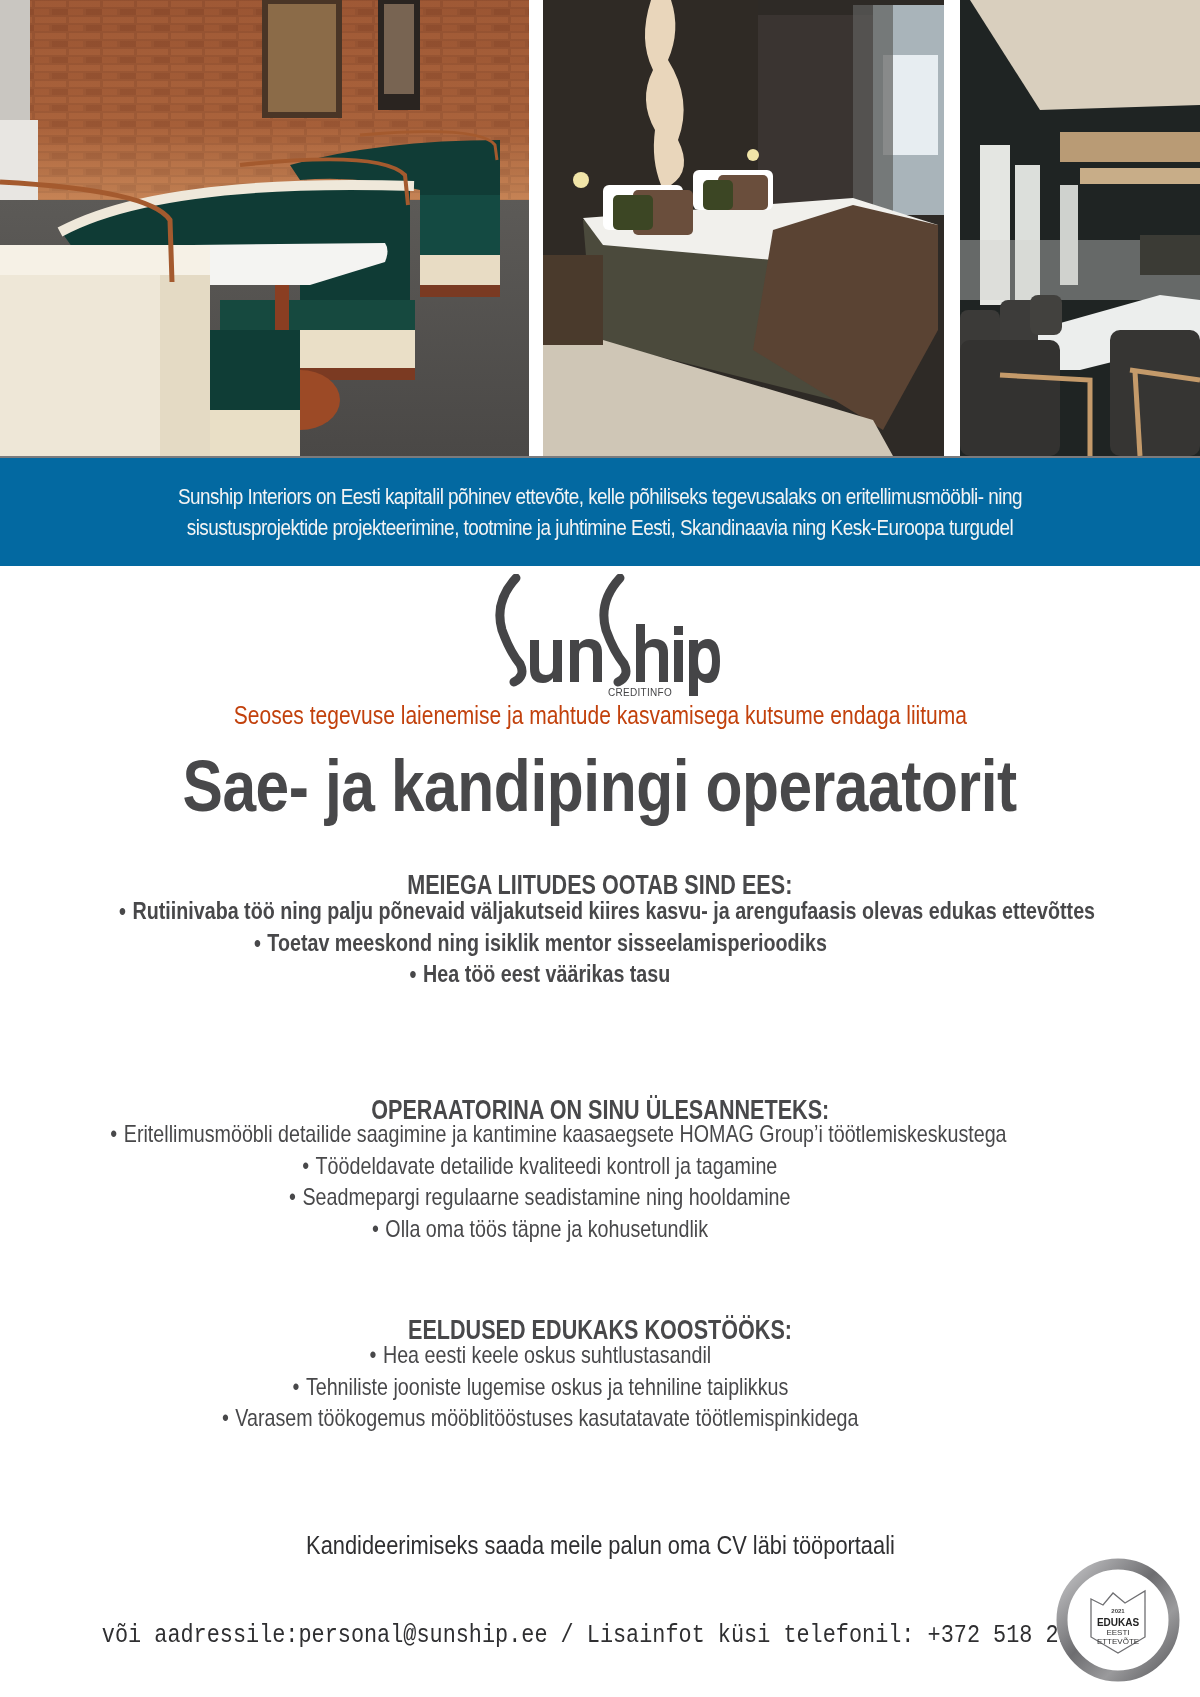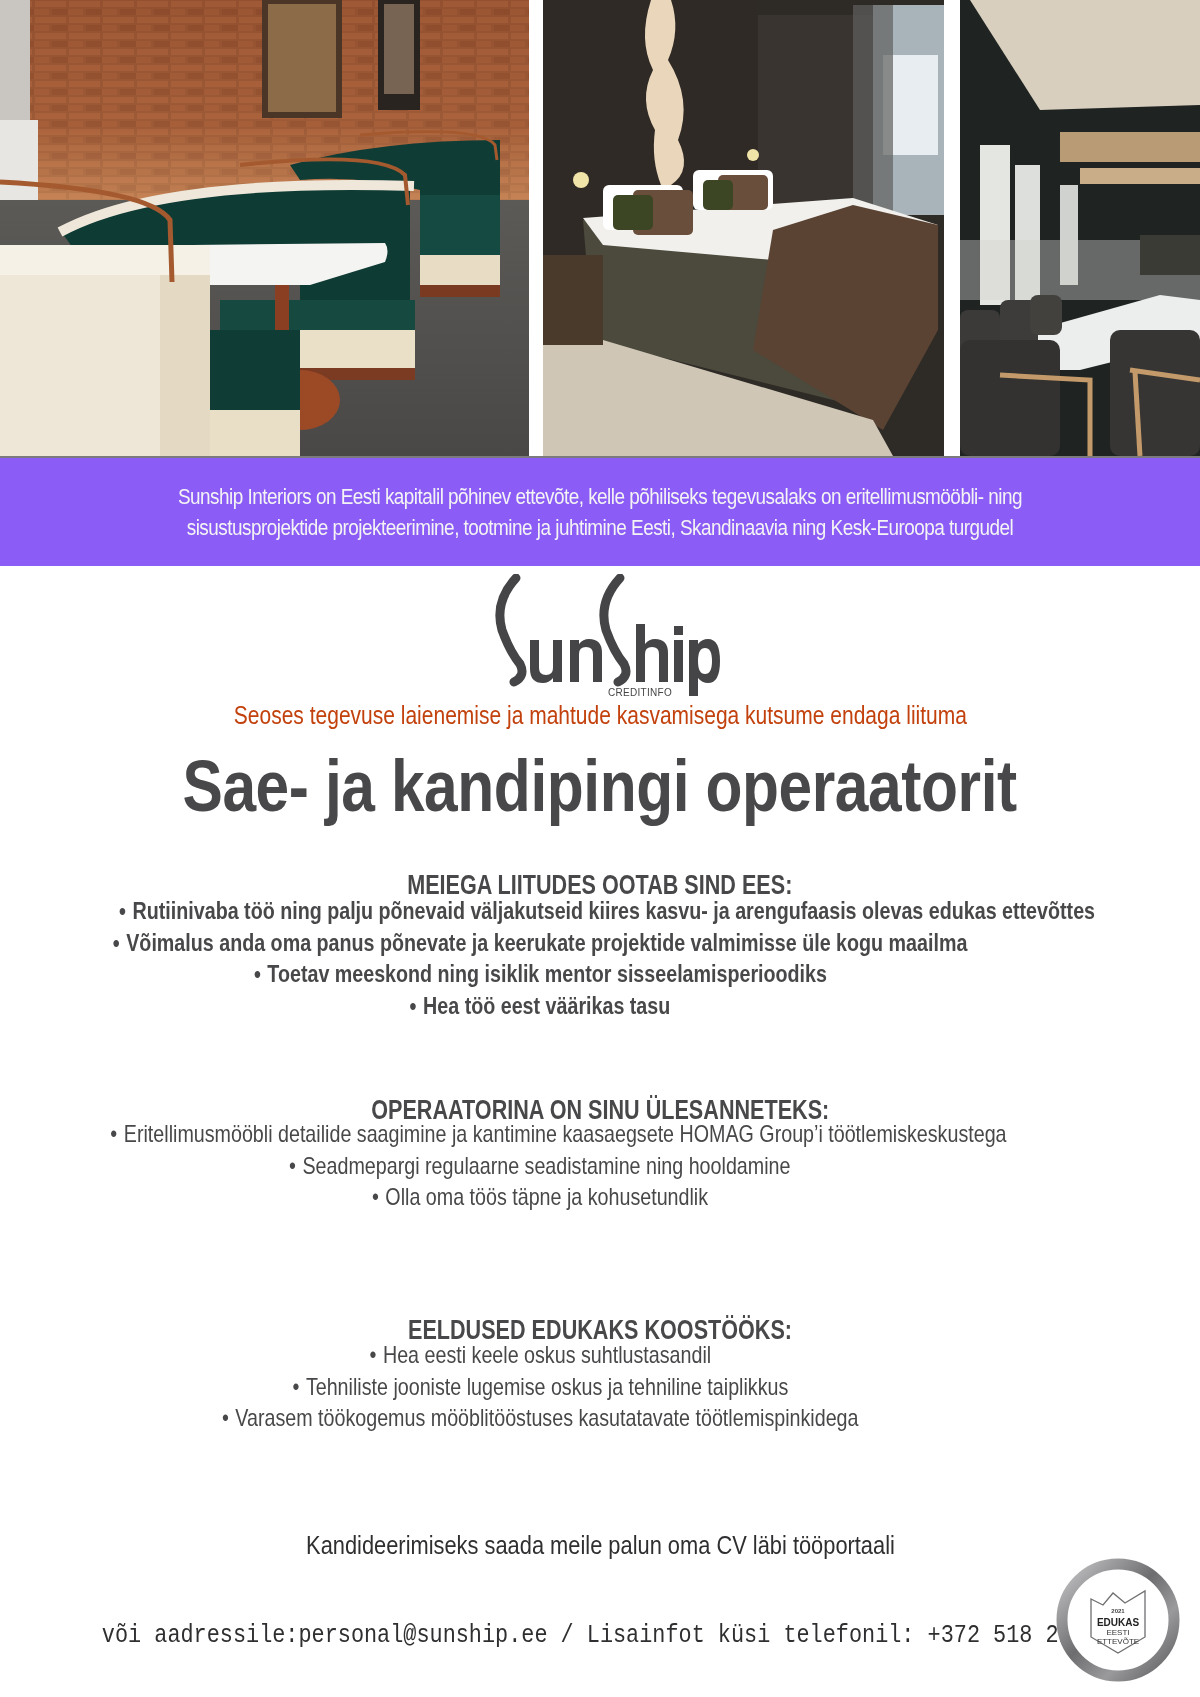"Sunship Interiors on Eesti kapitalil" .banner { background: #8b5cf6 -> #0369a1 }
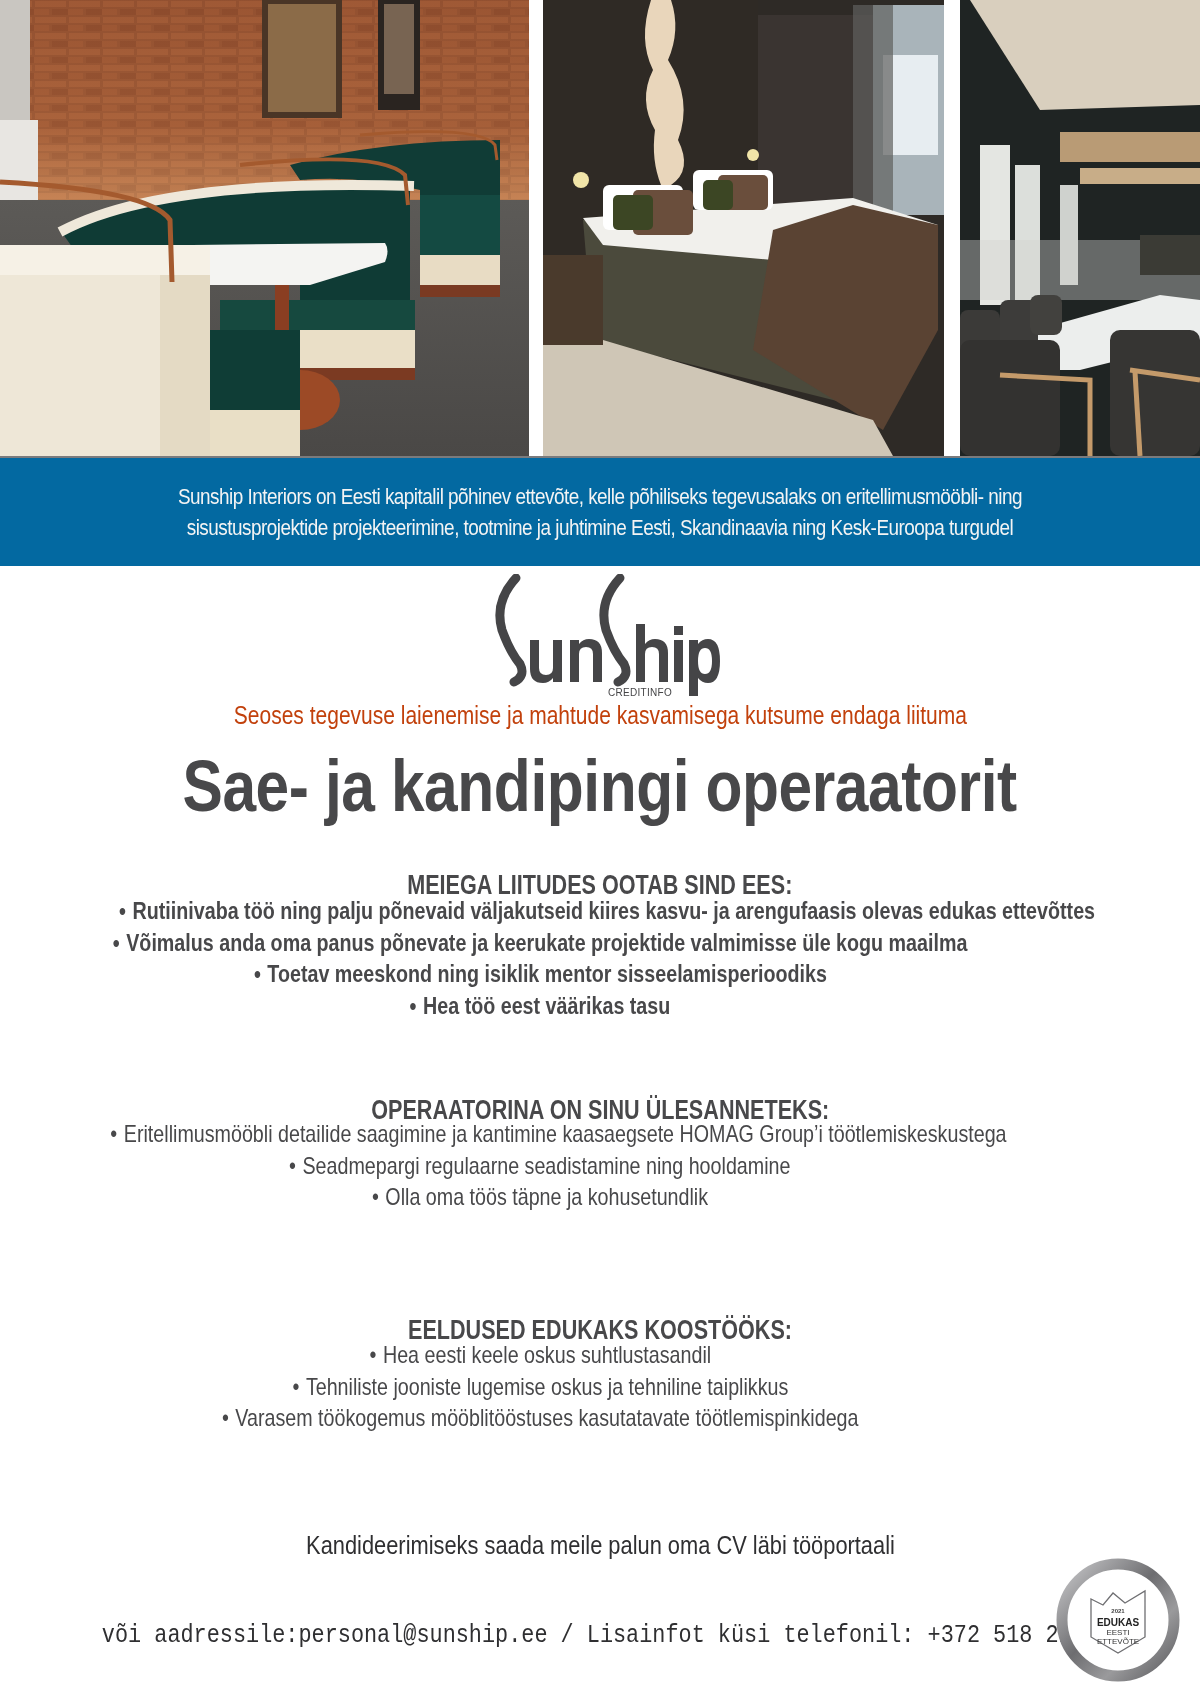"• Võimalus anda oma panus" div.list-item { html: <div> <span><span>•</span><span>Võimalus anda oma panus põnevate ja keerukate projektide valmimisse üle kogu maailma</span></span> </div> -> none }
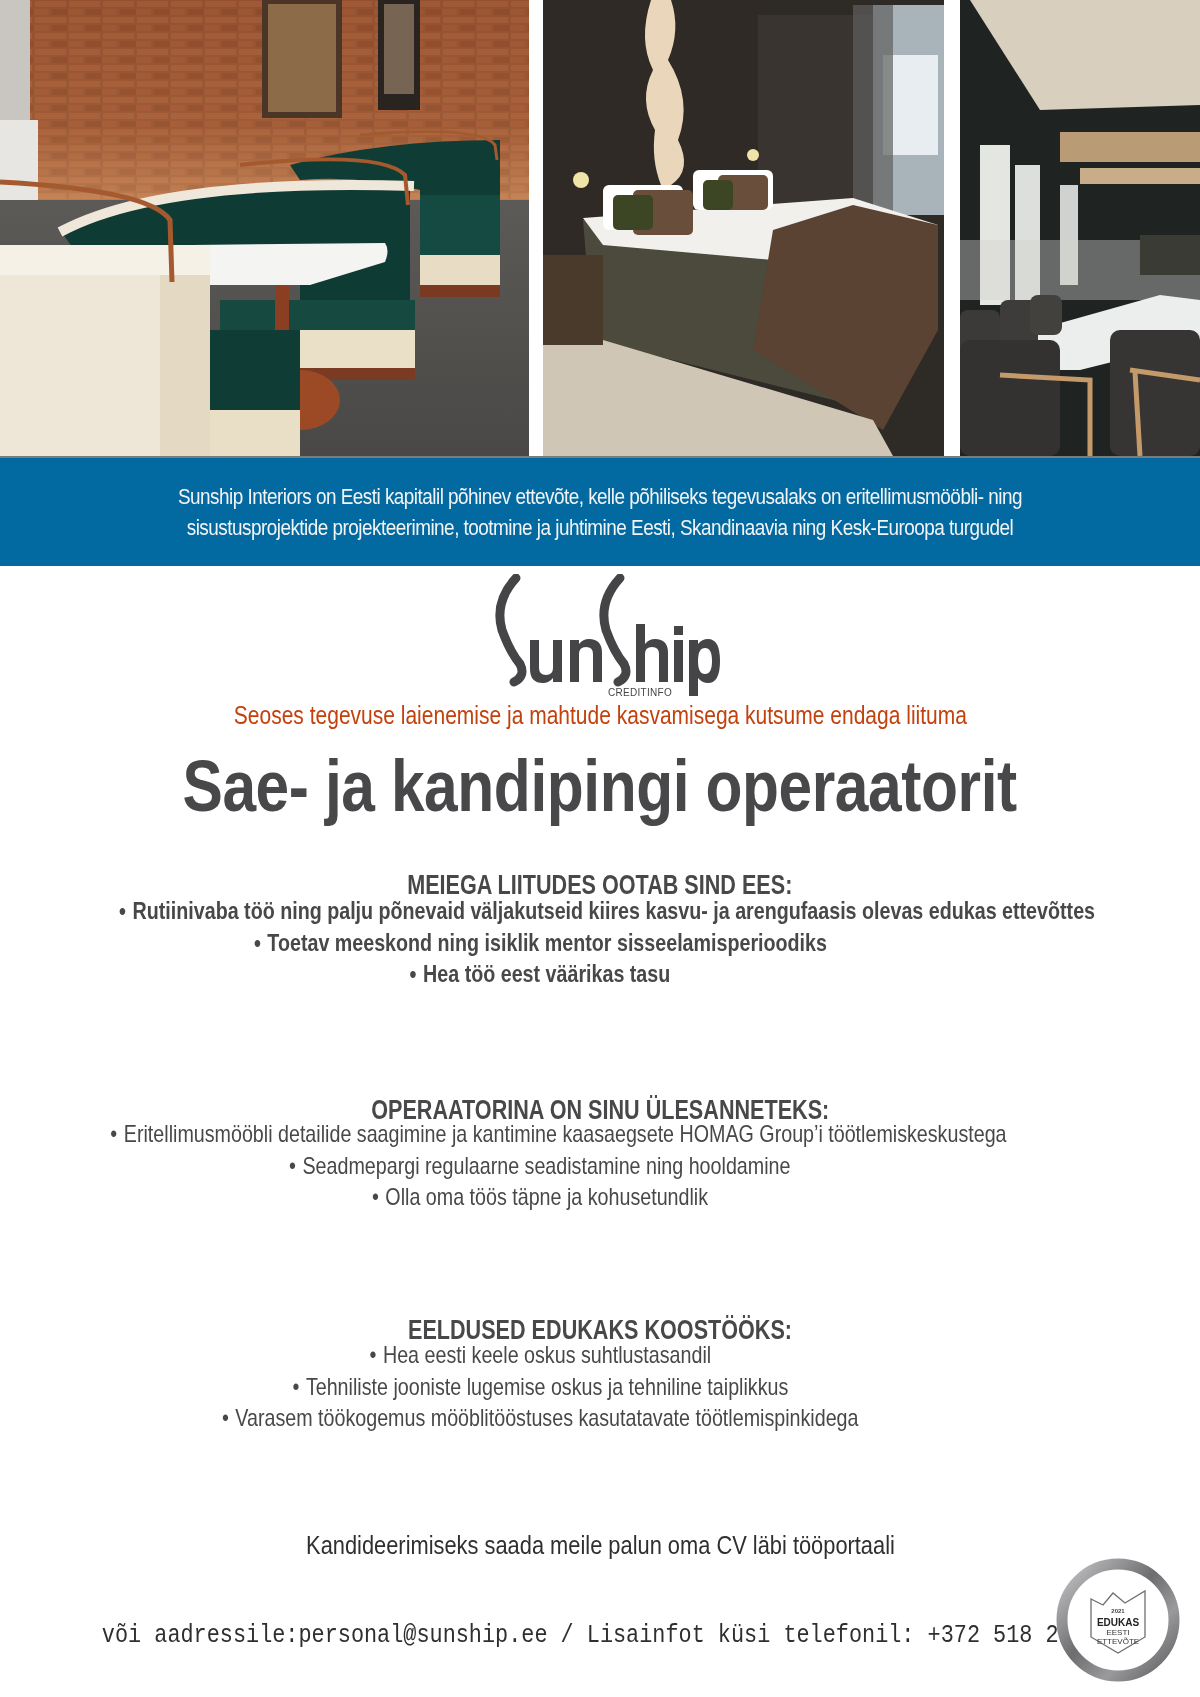"• Töödeldavate detailide kvaliteedi" div.list-item { html: none -> <div> <span><span>•</span><span>Töödeldavate detailide kvaliteedi kontroll ja tagamine</span></span> </div> }
